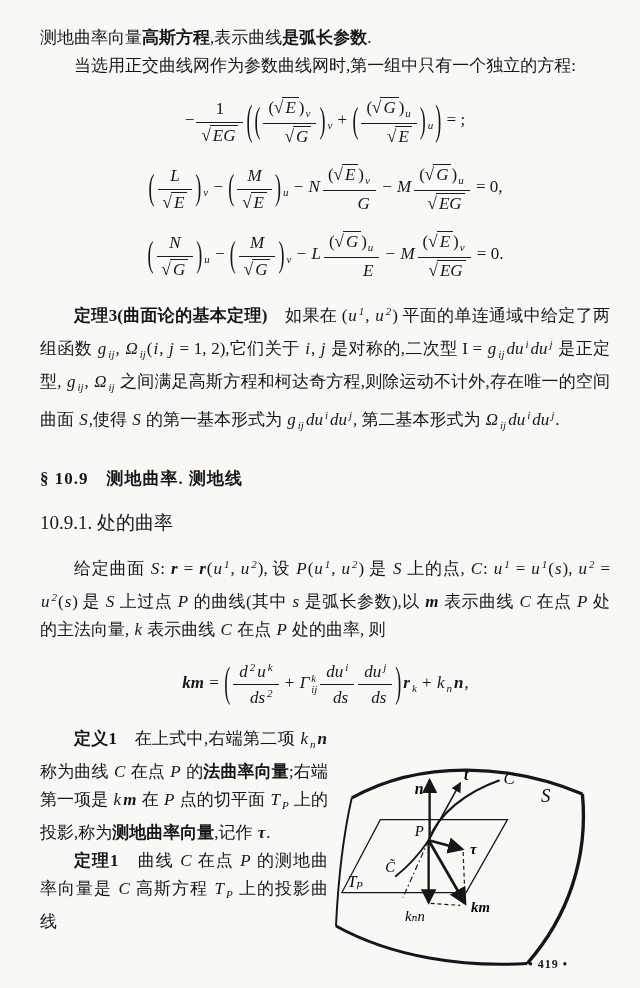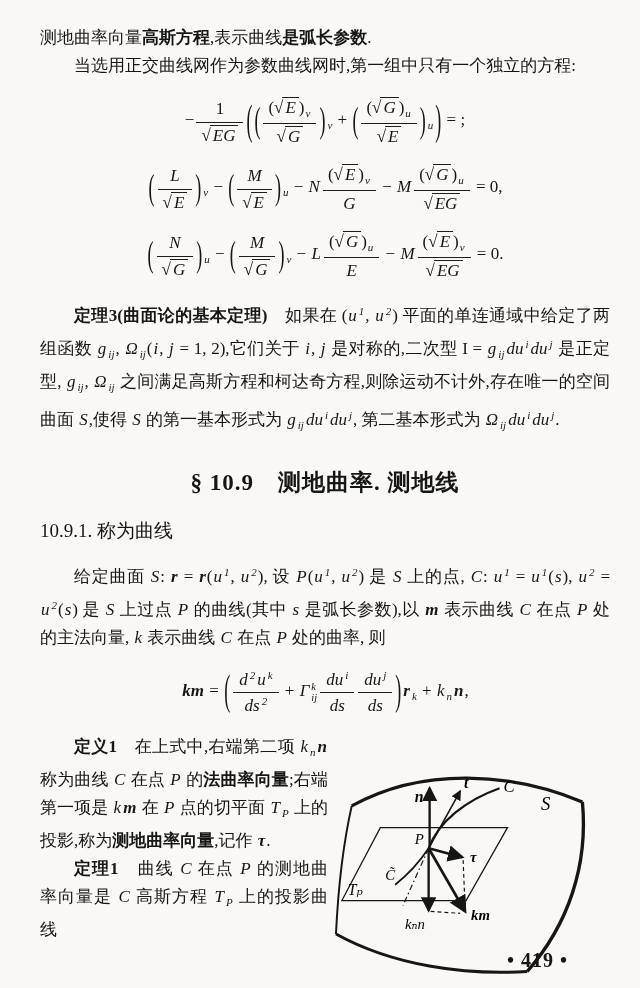"√ EG" .mden { text-align: none -> right }
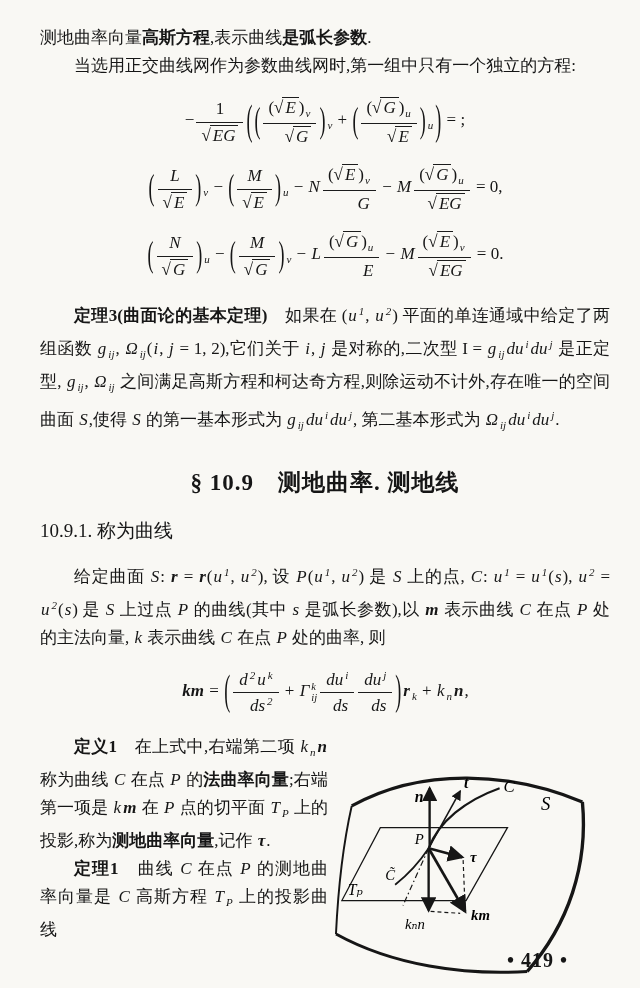"§ 10.9 测地曲率. 测地线" h1.section { font-size: 23px -> 17px; text-align: center -> none }
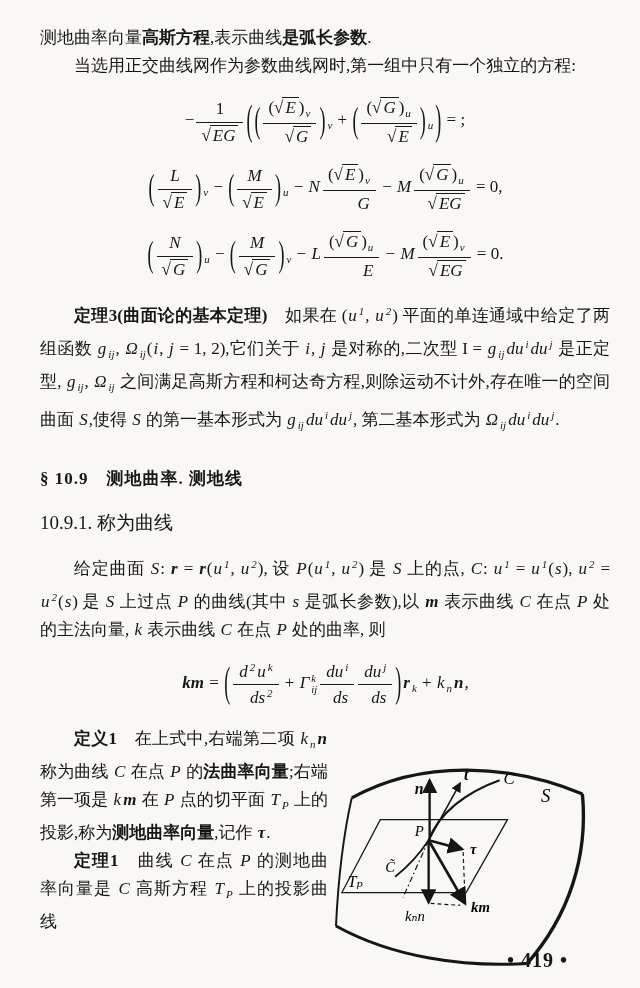"10.9.1. 称为曲线" h2.subsection { text: 称为曲线 -> 处的曲率 }
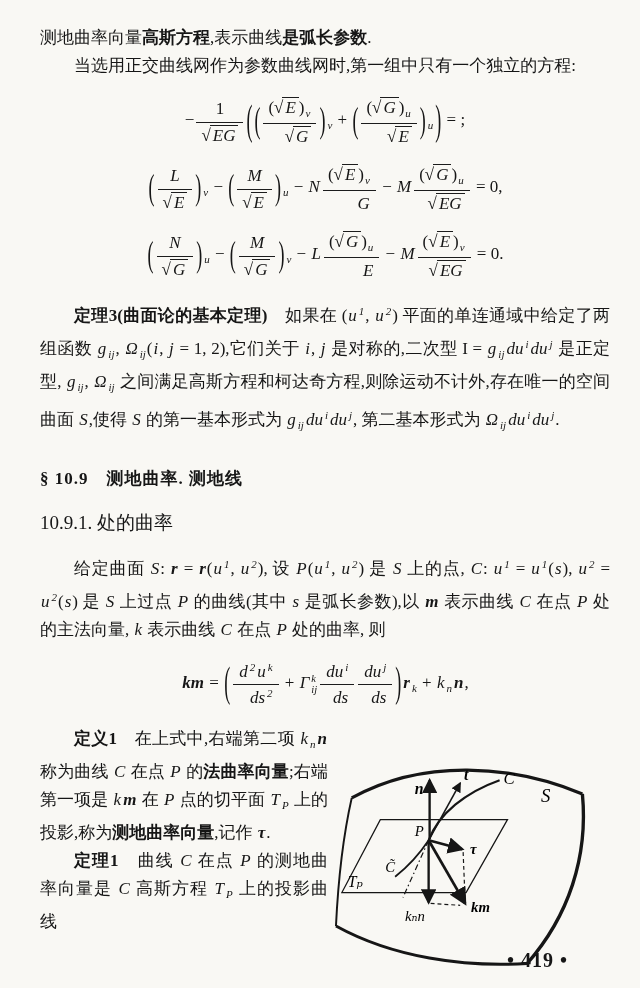"• 419 •" .pagenum { font-size: 20px -> 12px }
